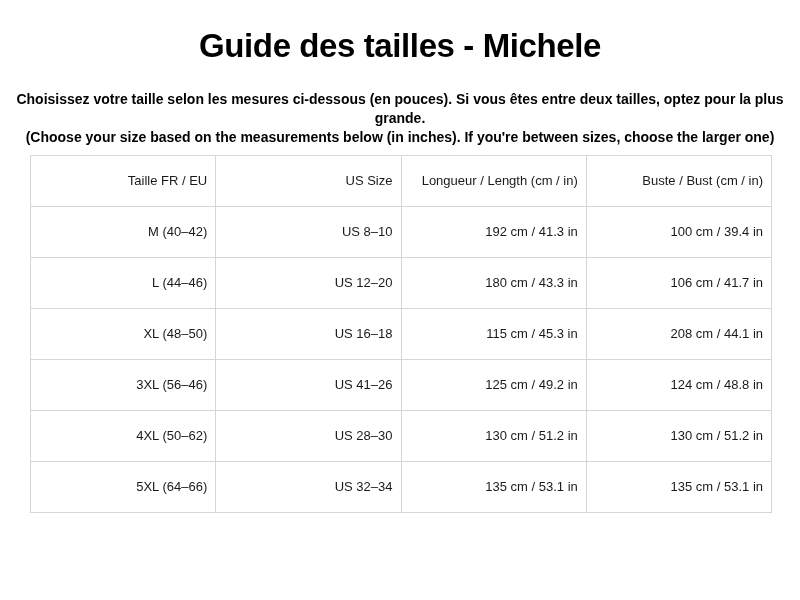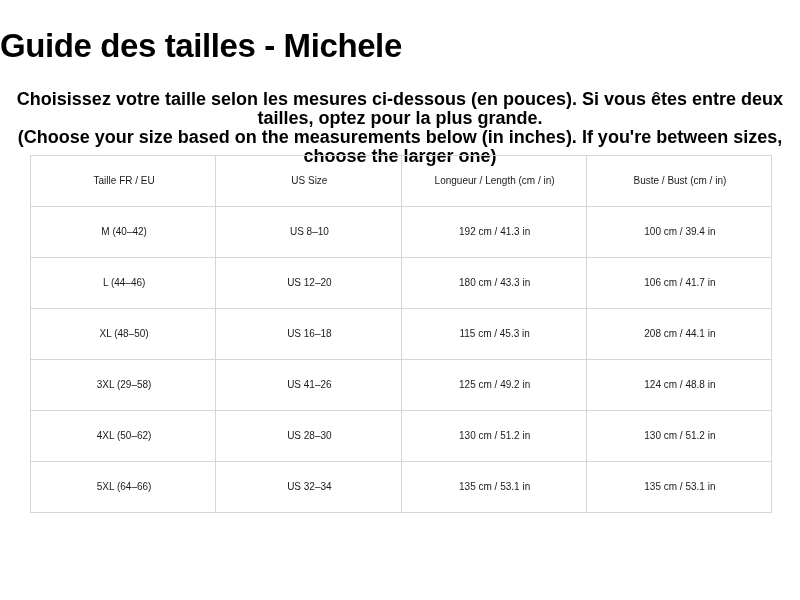"Guide des tailles - Michele" .title { text-align: left -> center }
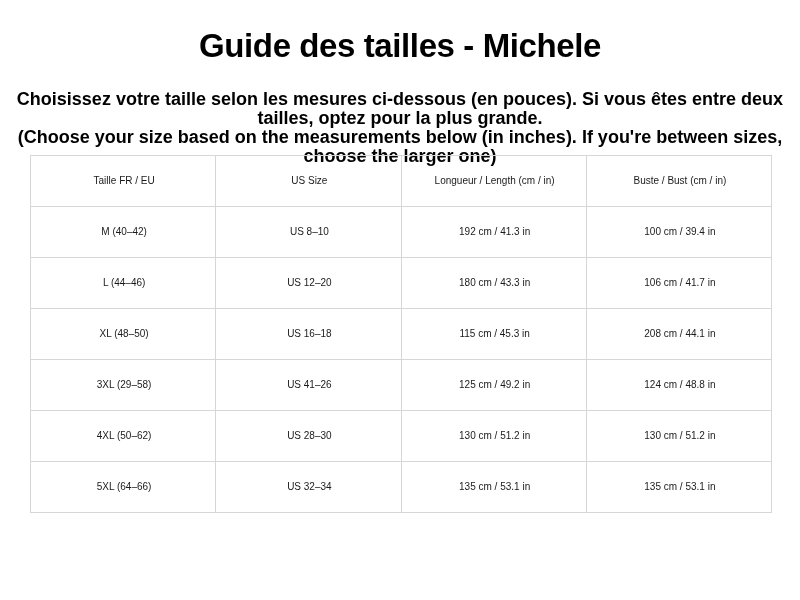"Choisissez votre taille selon les" .subtitle { font-size: 18px -> 14px }
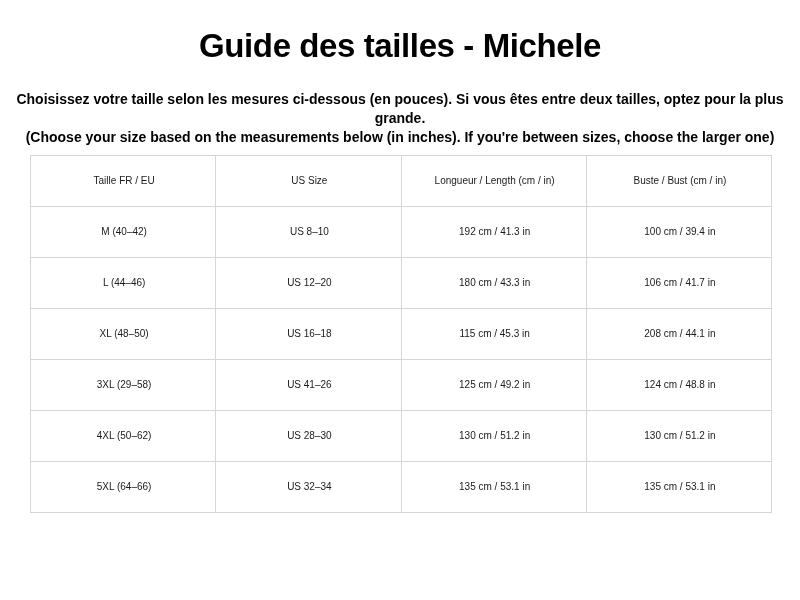"Taille FR / EU" .size-table th, .size-table td { font-size: 10px -> 13px; text-align: center -> right }
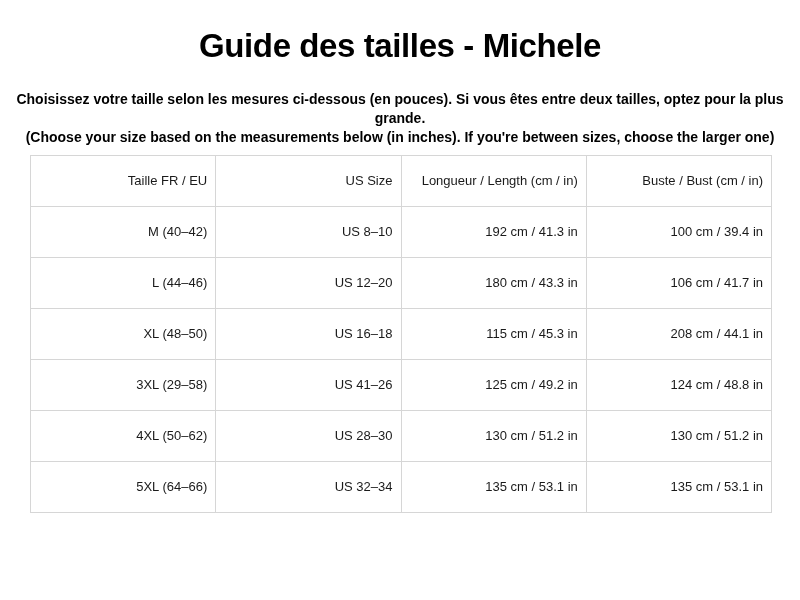"3XL (29–58)" td { text: 29–58 -> 56–46 }
